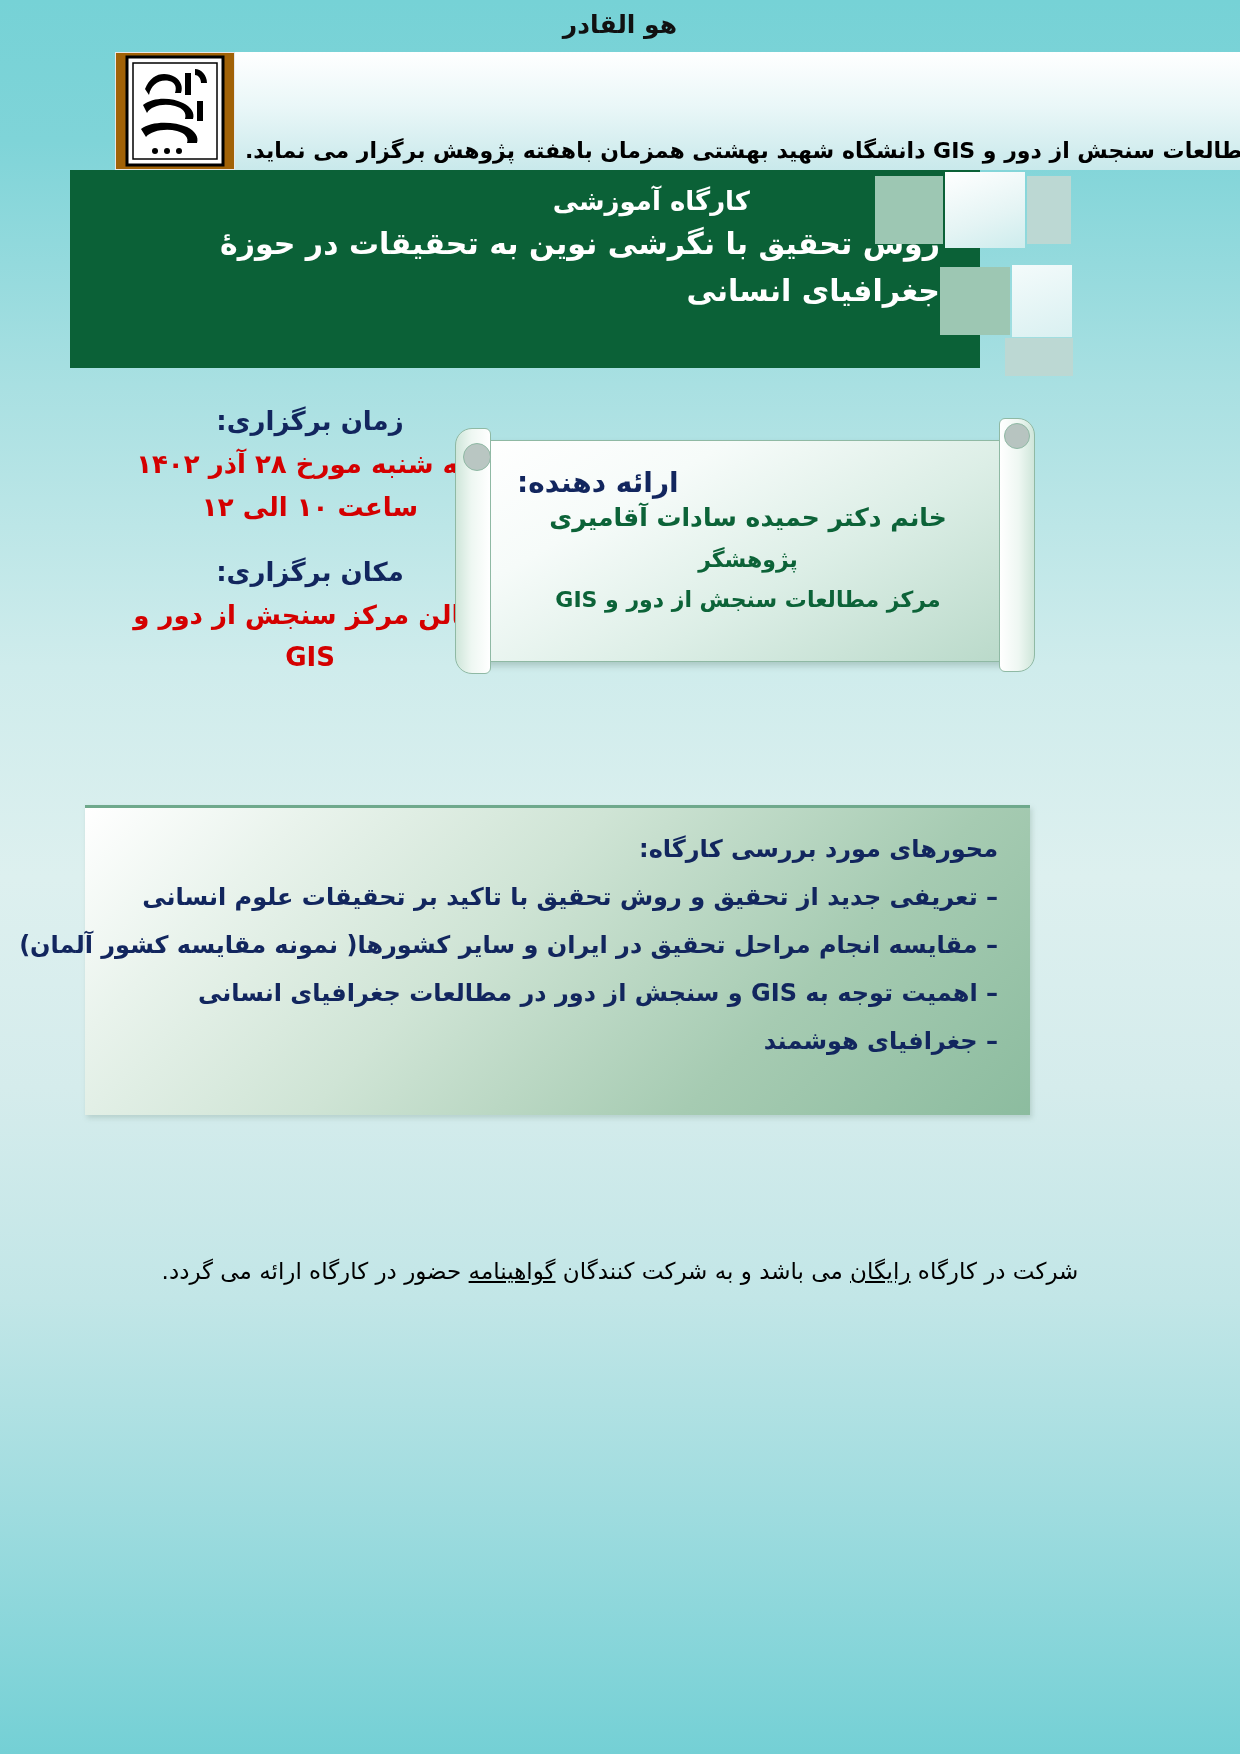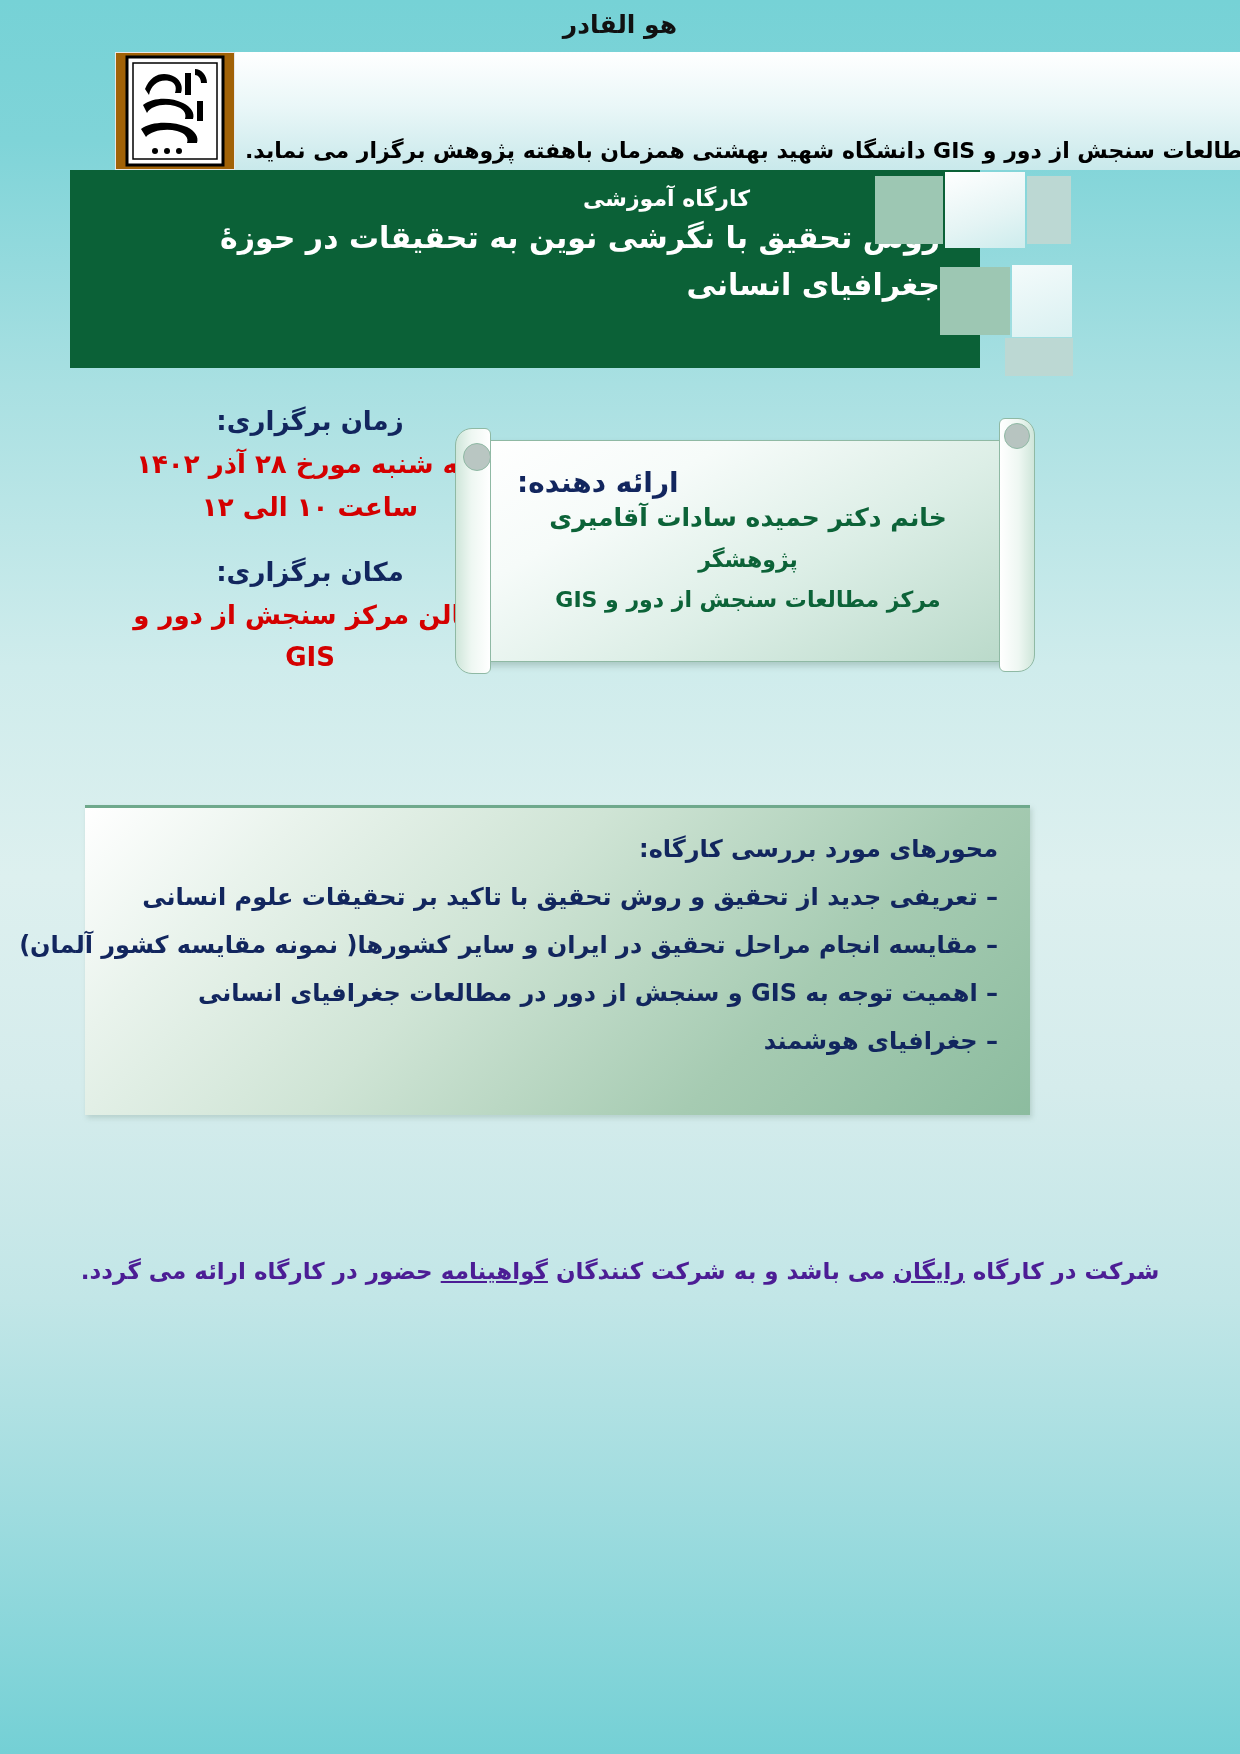"کارگاه آموزشی" .green-banner .t1 { font-size: 22px -> 26px }
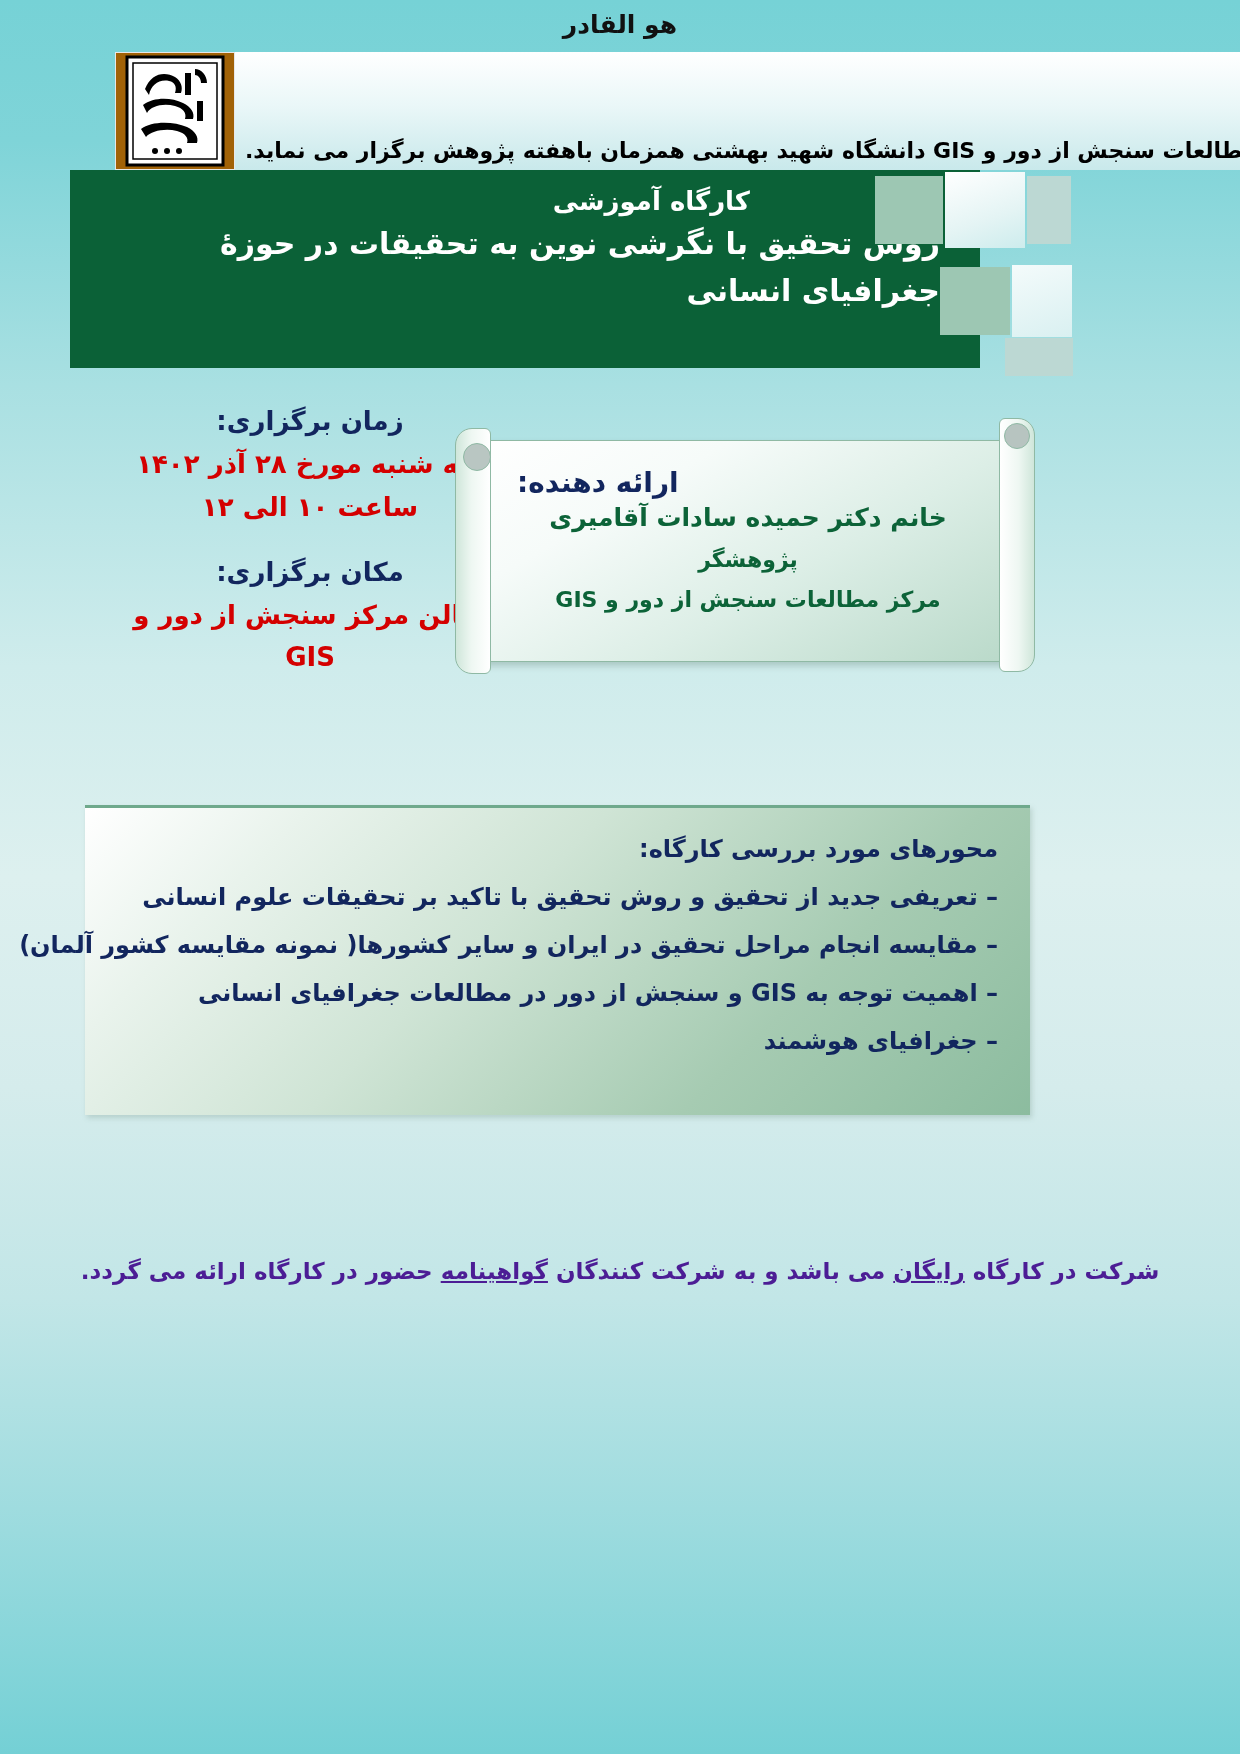"شرکت در کارگاه رایگان می" .footer-note { color: #4c1d95 -> #000000; font-weight: bold -> normal }
